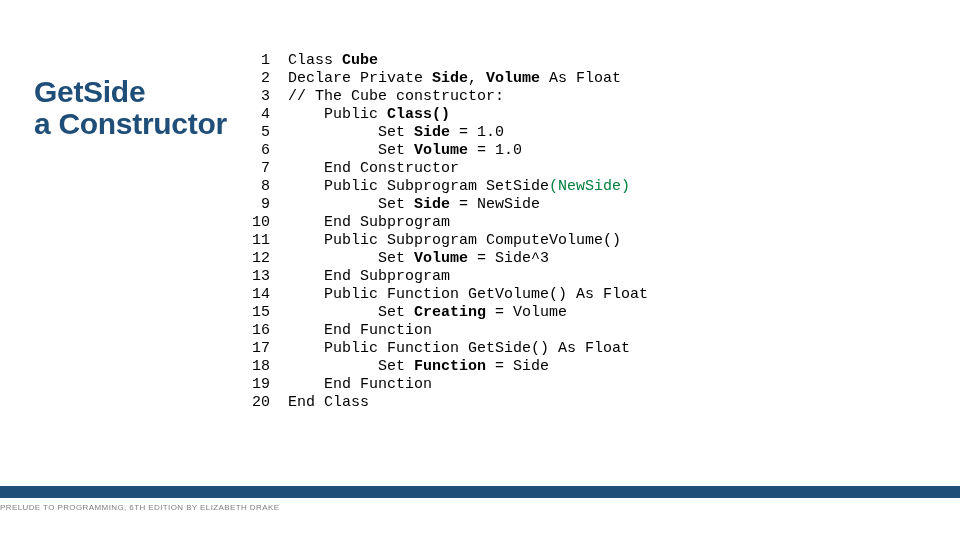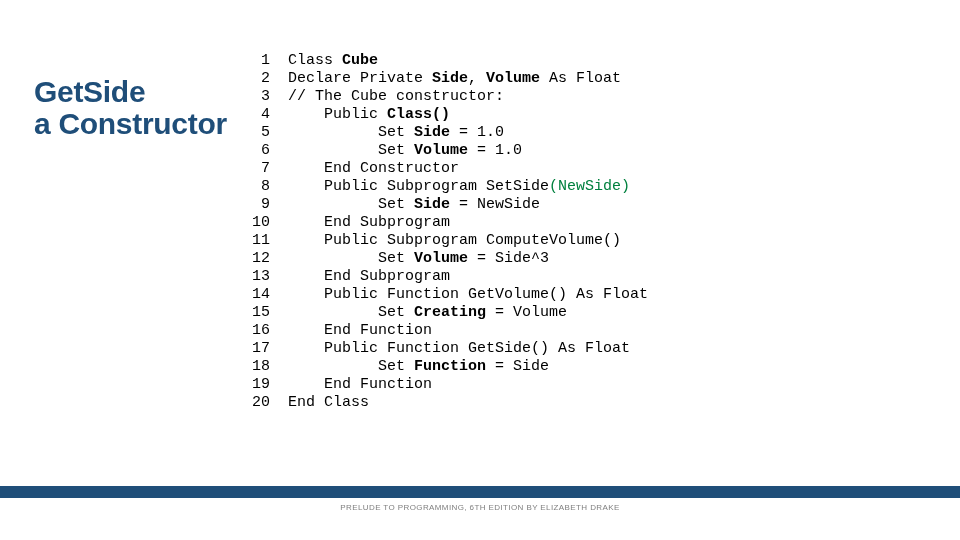"PRELUDE TO PROGRAMMING, 6TH EDITION" .footer-text { text-align: center -> none }
